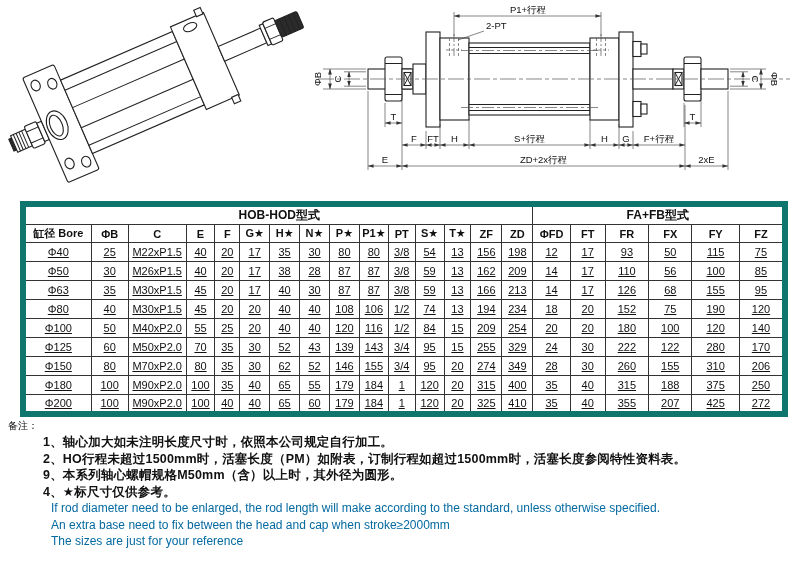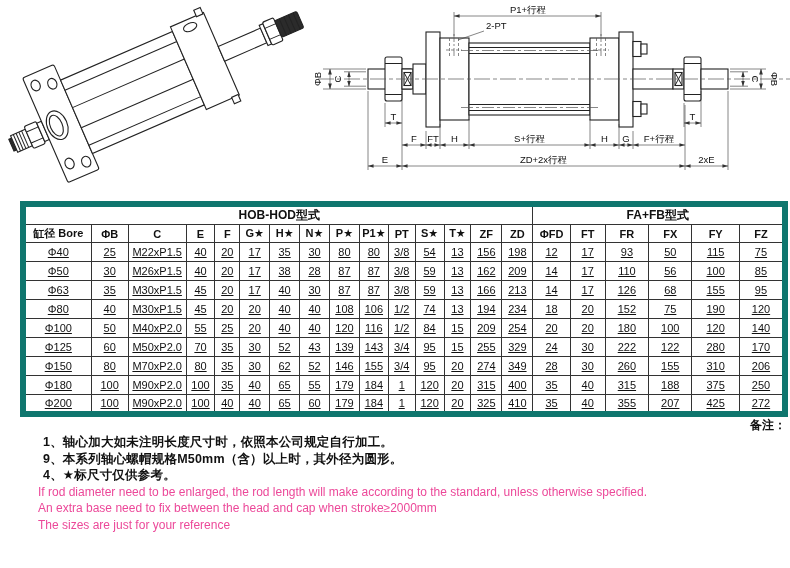"备注：" .notes-title { font-size: 12px -> 10px; font-weight: bold -> normal; text-align: right -> none }
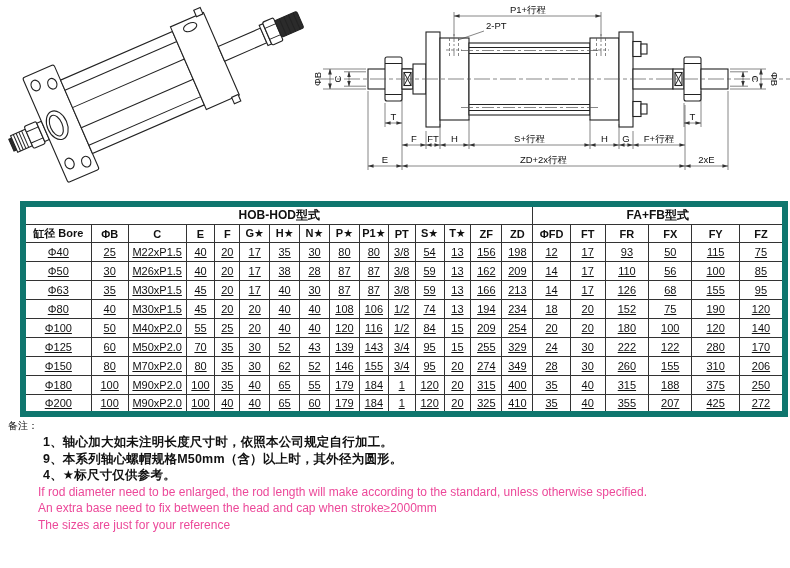"2、HO行程未超过1500mm时，活塞长度（PM）如附表，订制行程如超过1500" div.note-cn { html: none -> <div>2、HO行程未超过1500mm时，活塞长度（PM）如附表，订制行程如超过1500mm时，活塞长度参阅特性资料表。</div> }
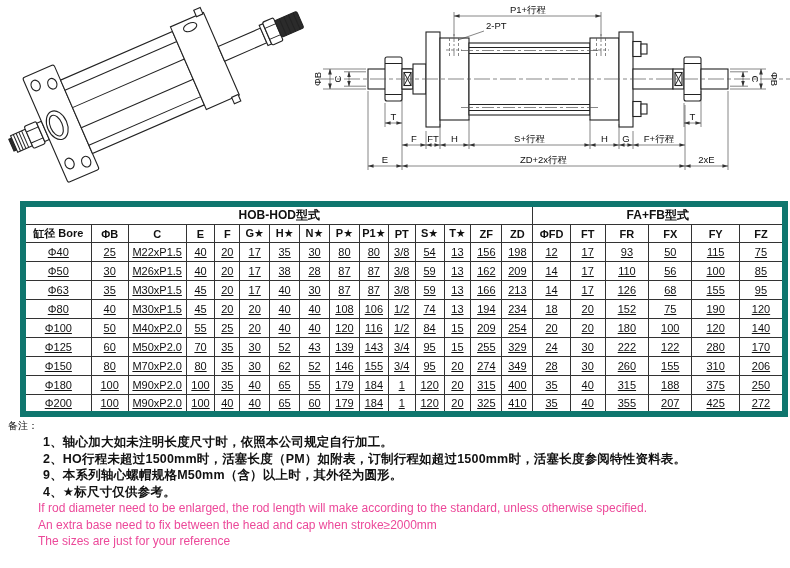"If rod diameter need to" .note-en { color: #ec4899 -> #0369a1; margin-left: 30px -> 43px }
